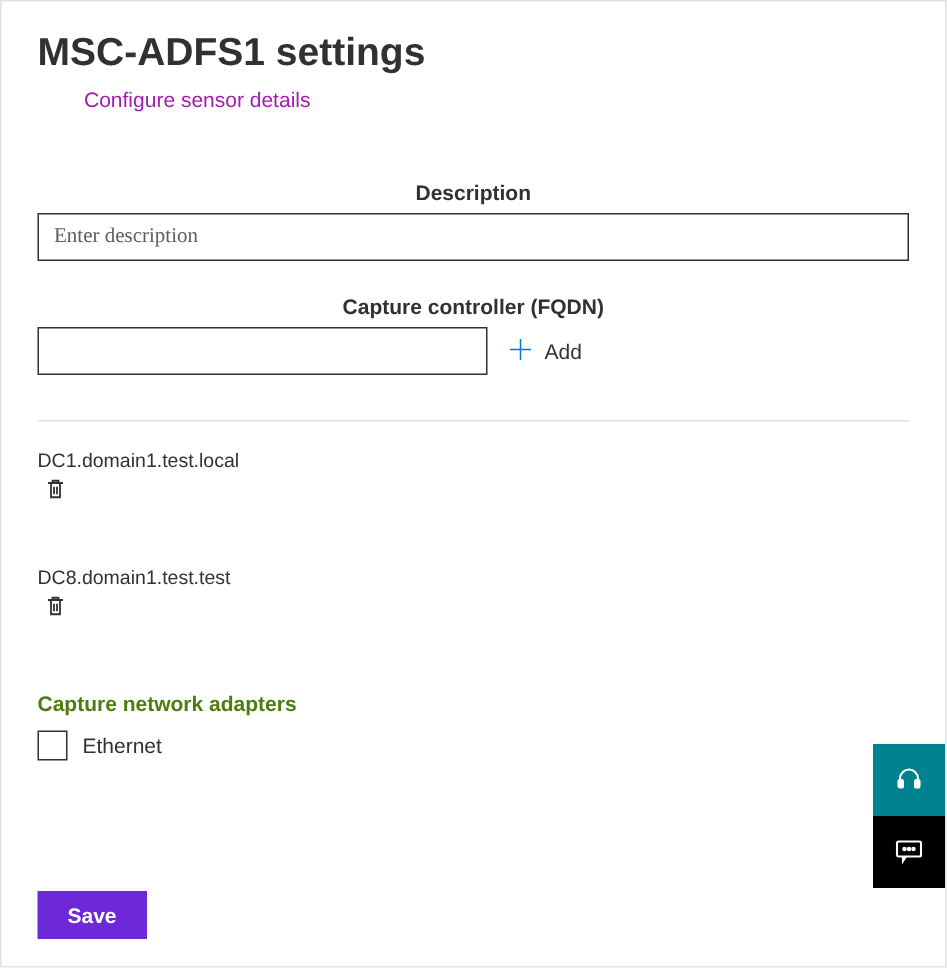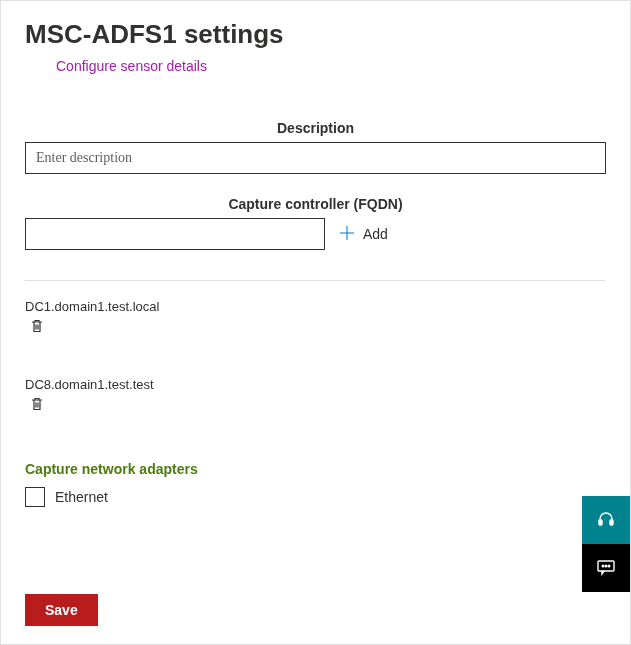"Save" .save-btn { background: #b91c1c -> #6d28d9 }
